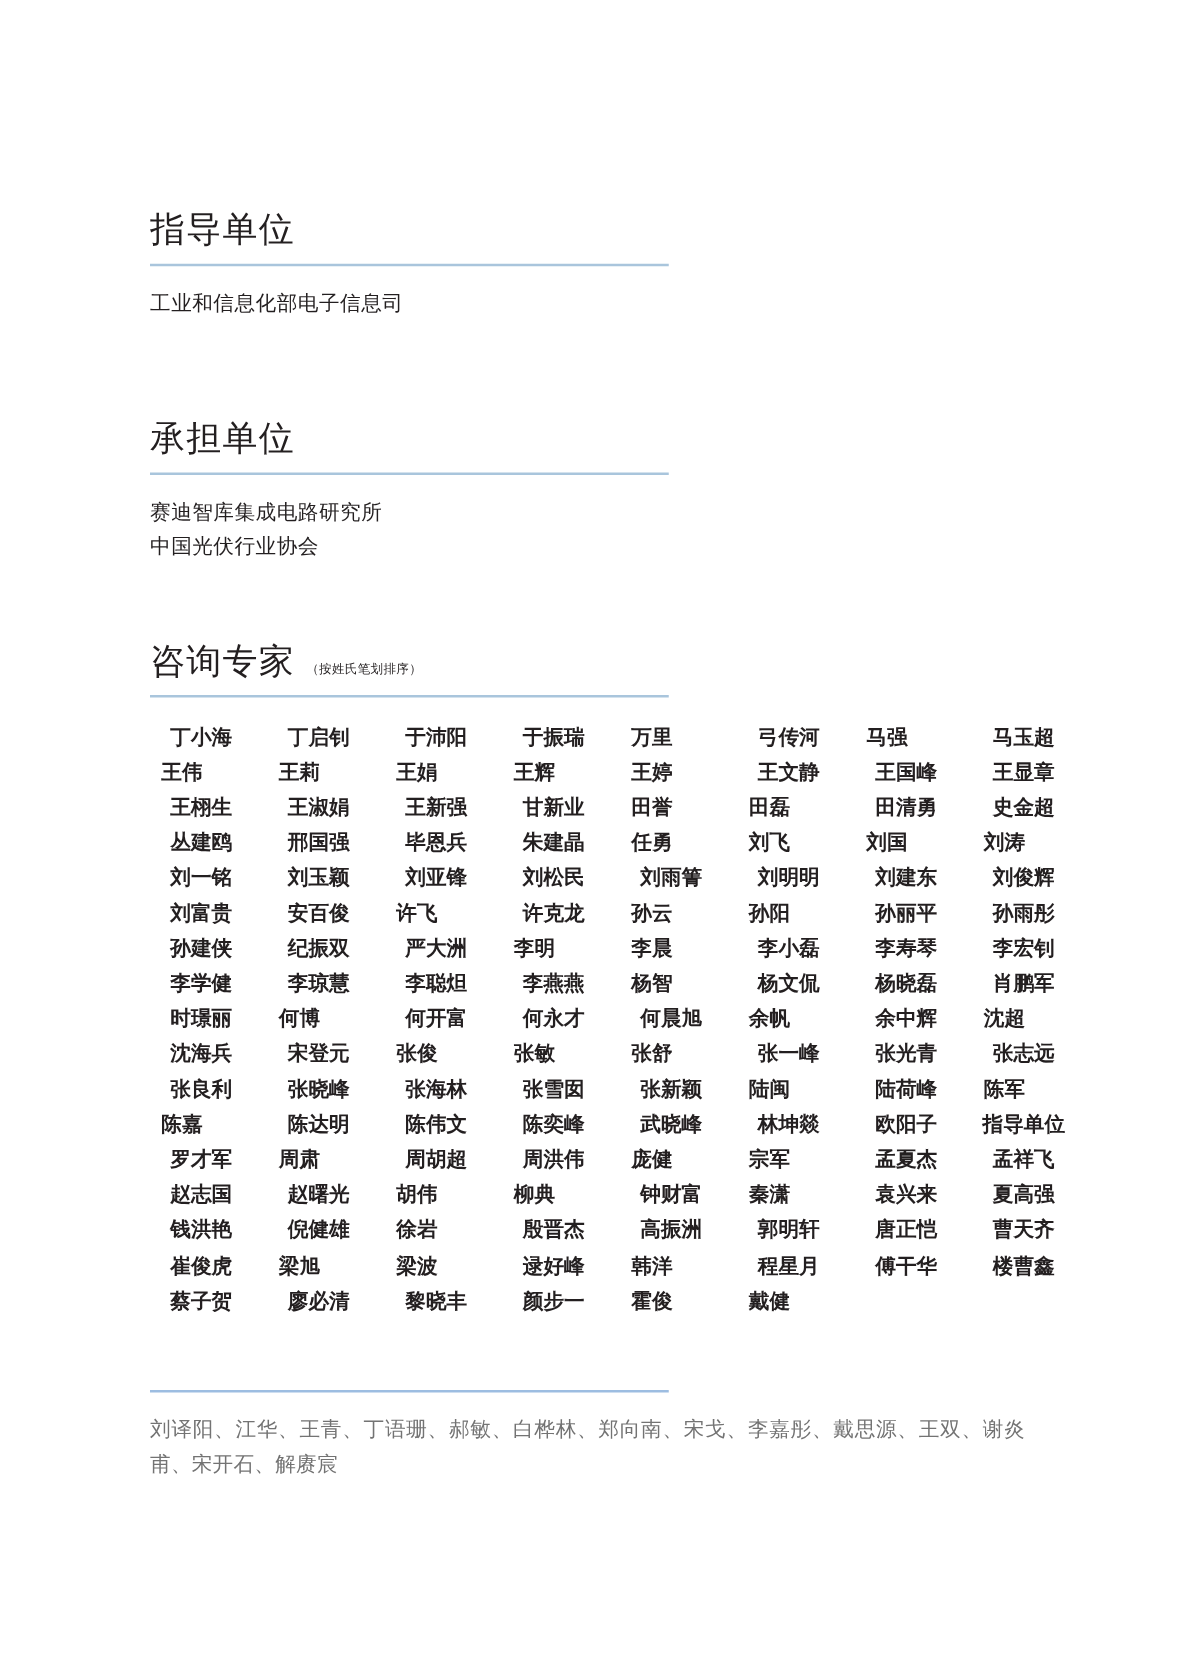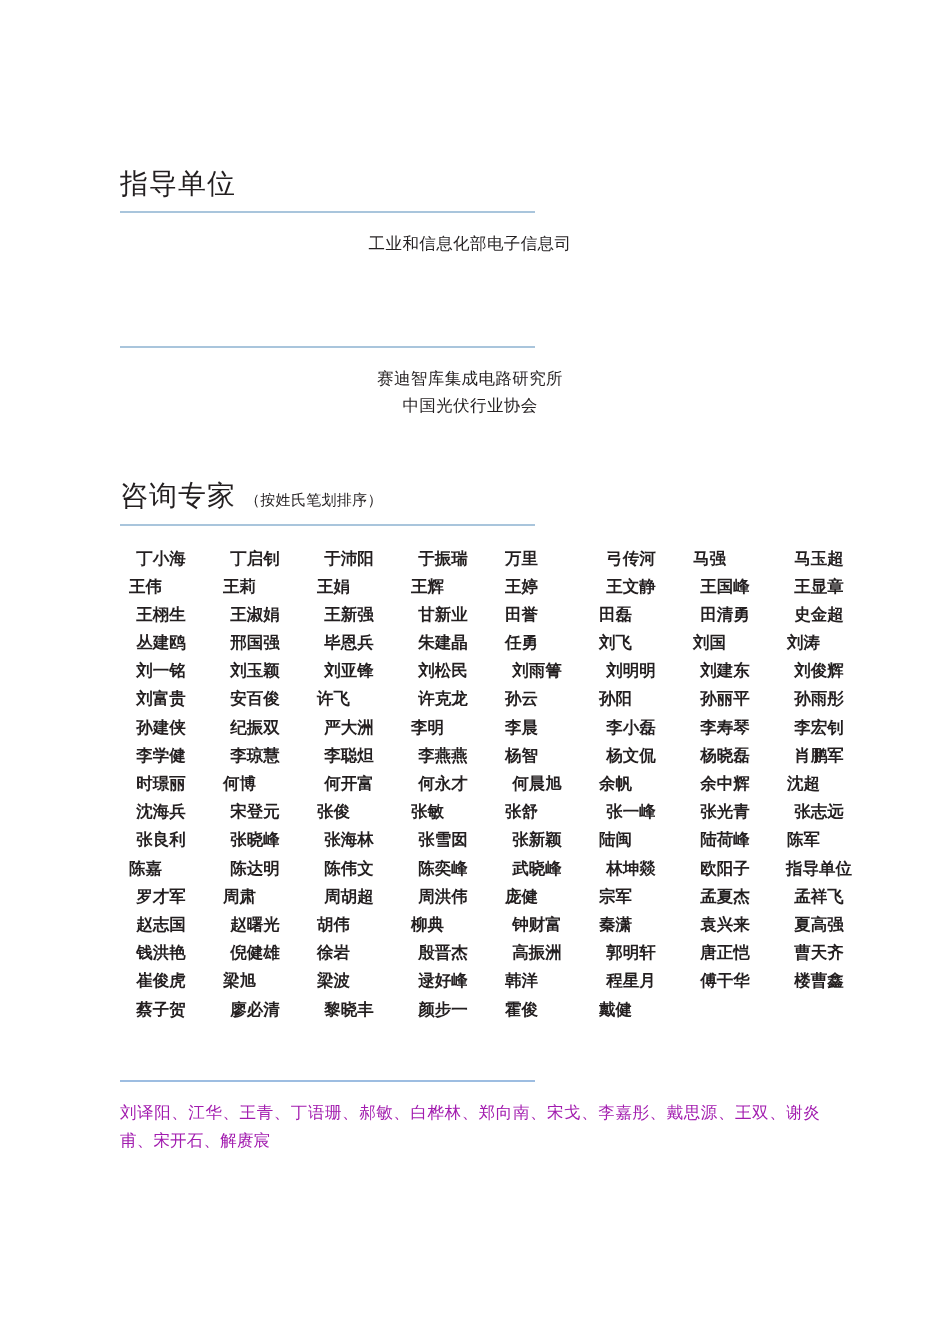"工业和信息化部电子信息司" .body-line { text-align: center -> none }
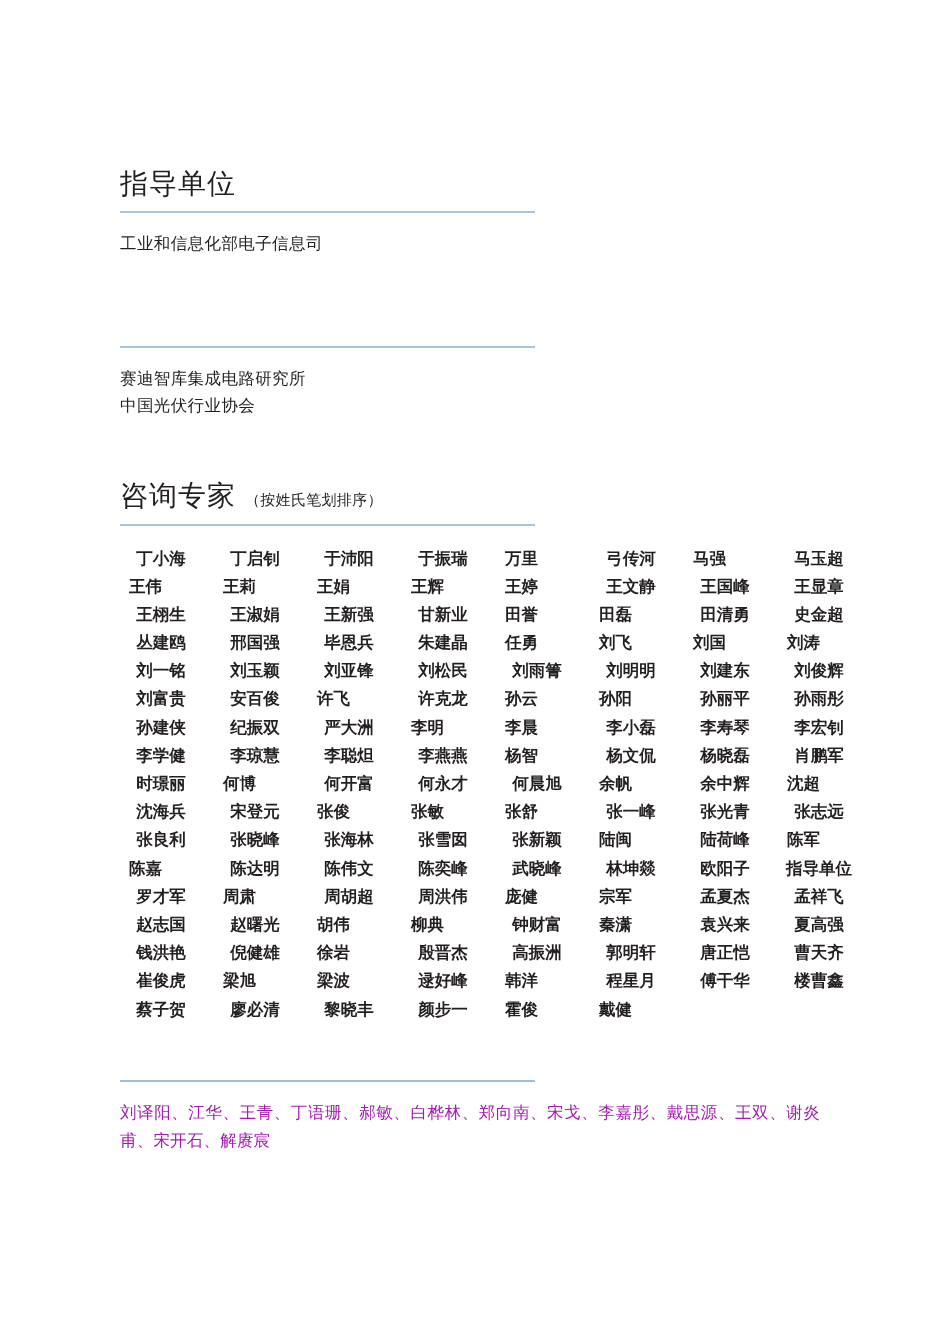"承担单位" div.section-head { html: none -> <div> <span>承担单位</span> </div> }
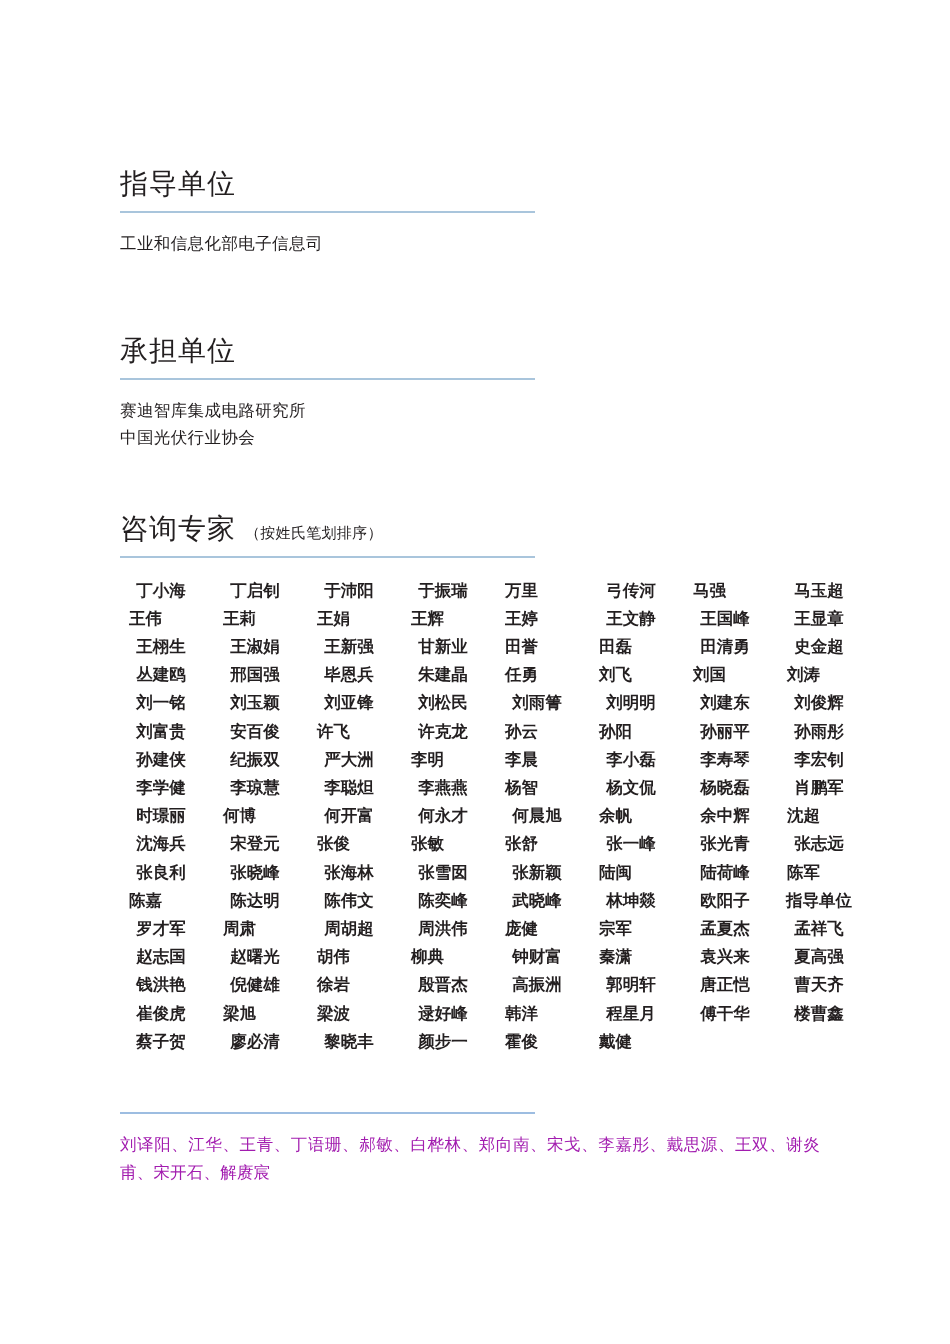"（按姓氏笔划排序）" .section-note { font-size: 15px -> 10px }
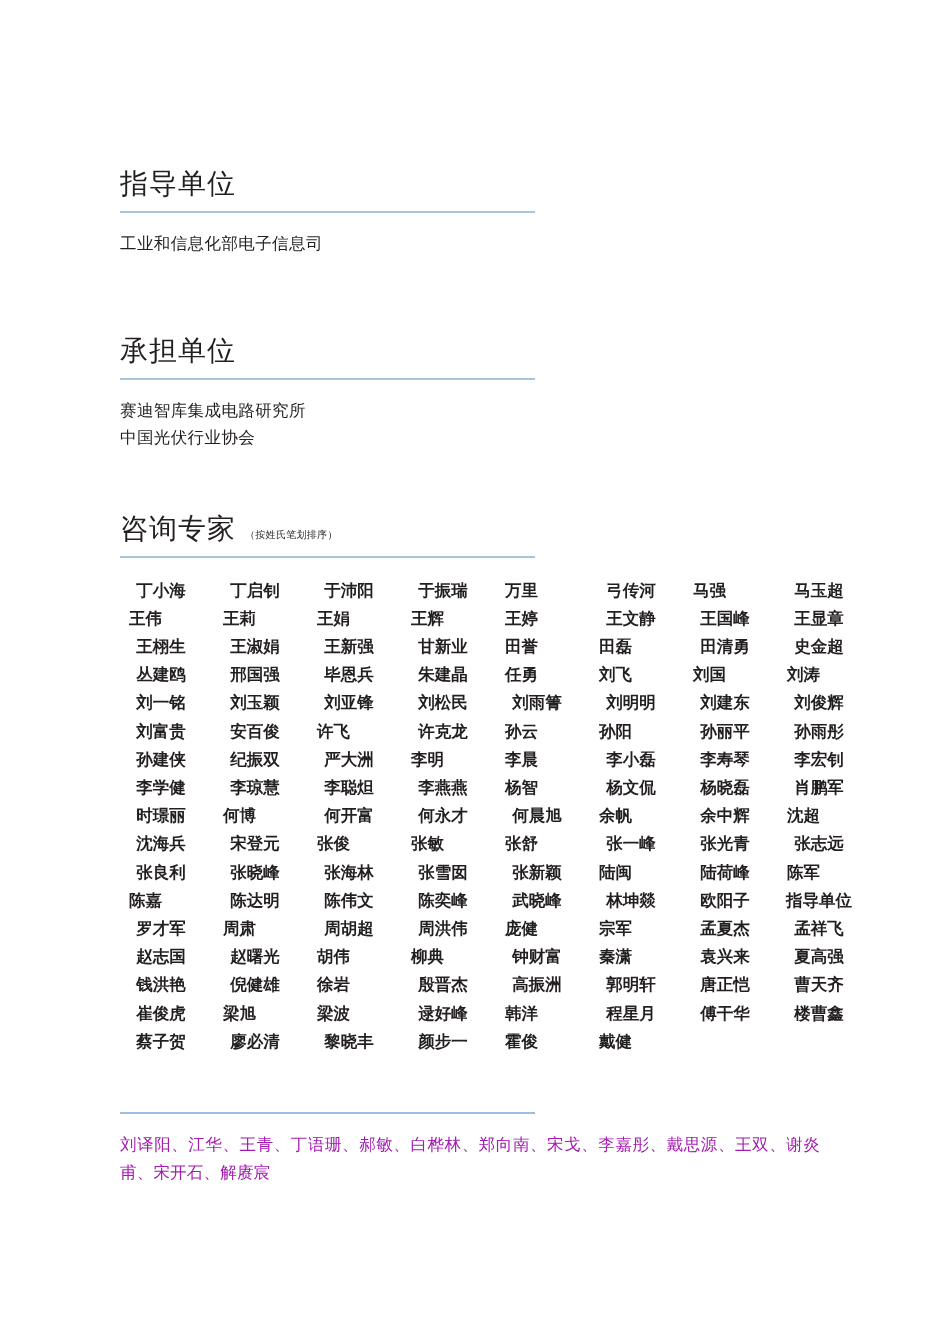"刘译阳、江华、王青、丁语珊、郝敏、白桦林、郑向南、宋戈、李嘉彤、戴思源、王双、谢" .writers { color: #a21caf -> #737373 }
